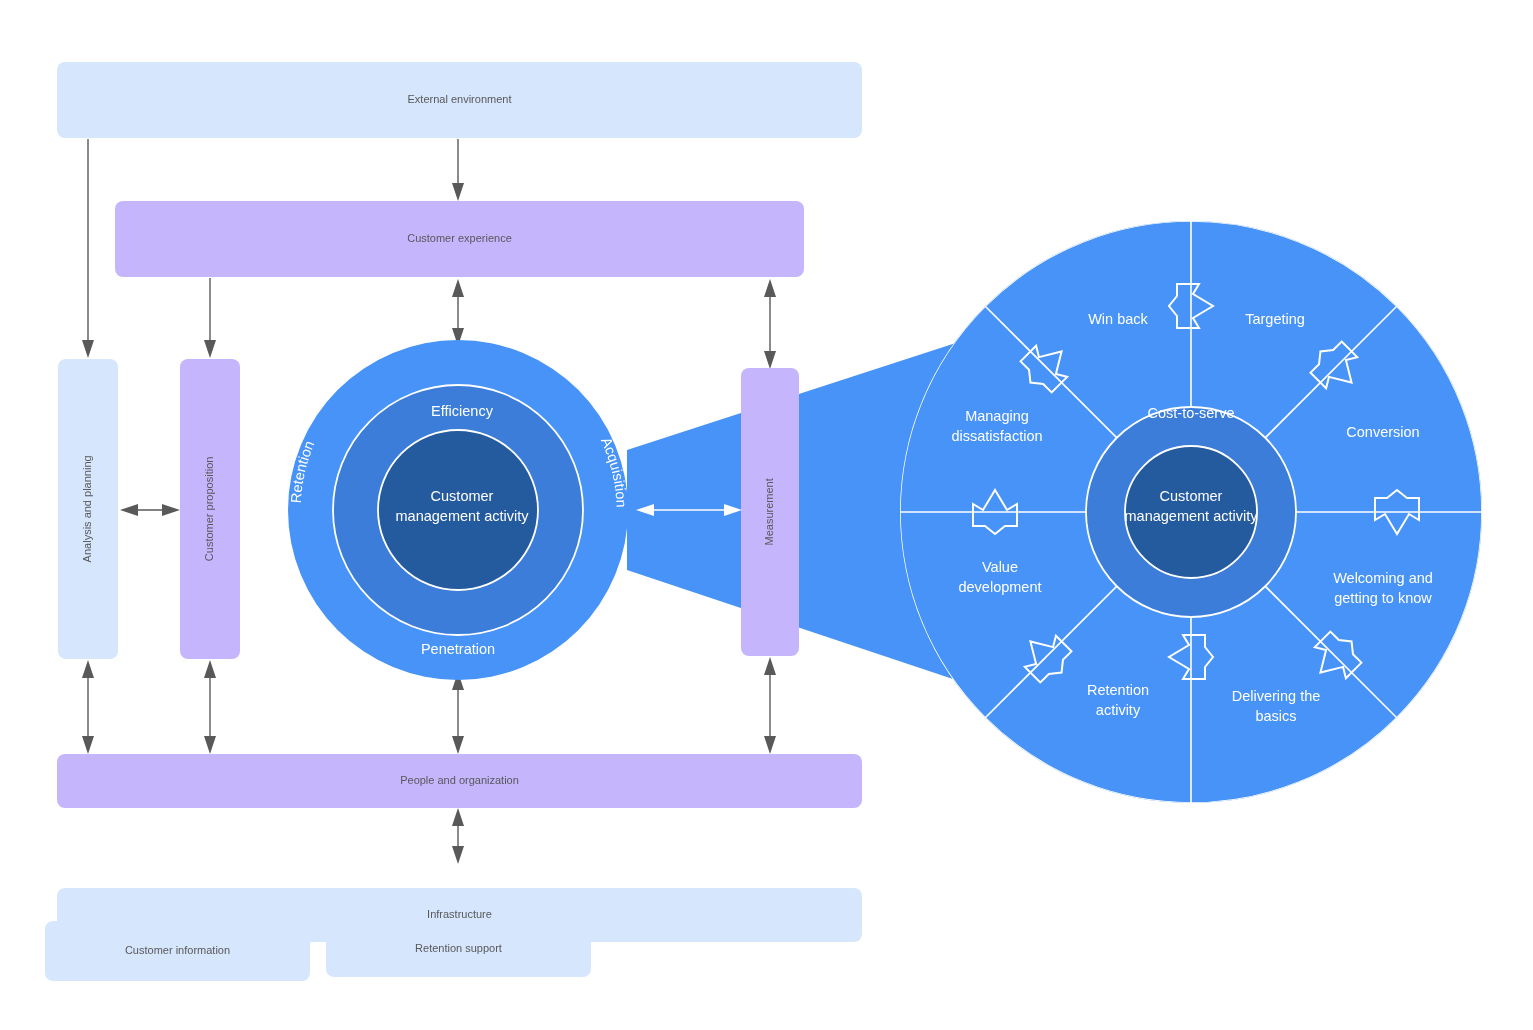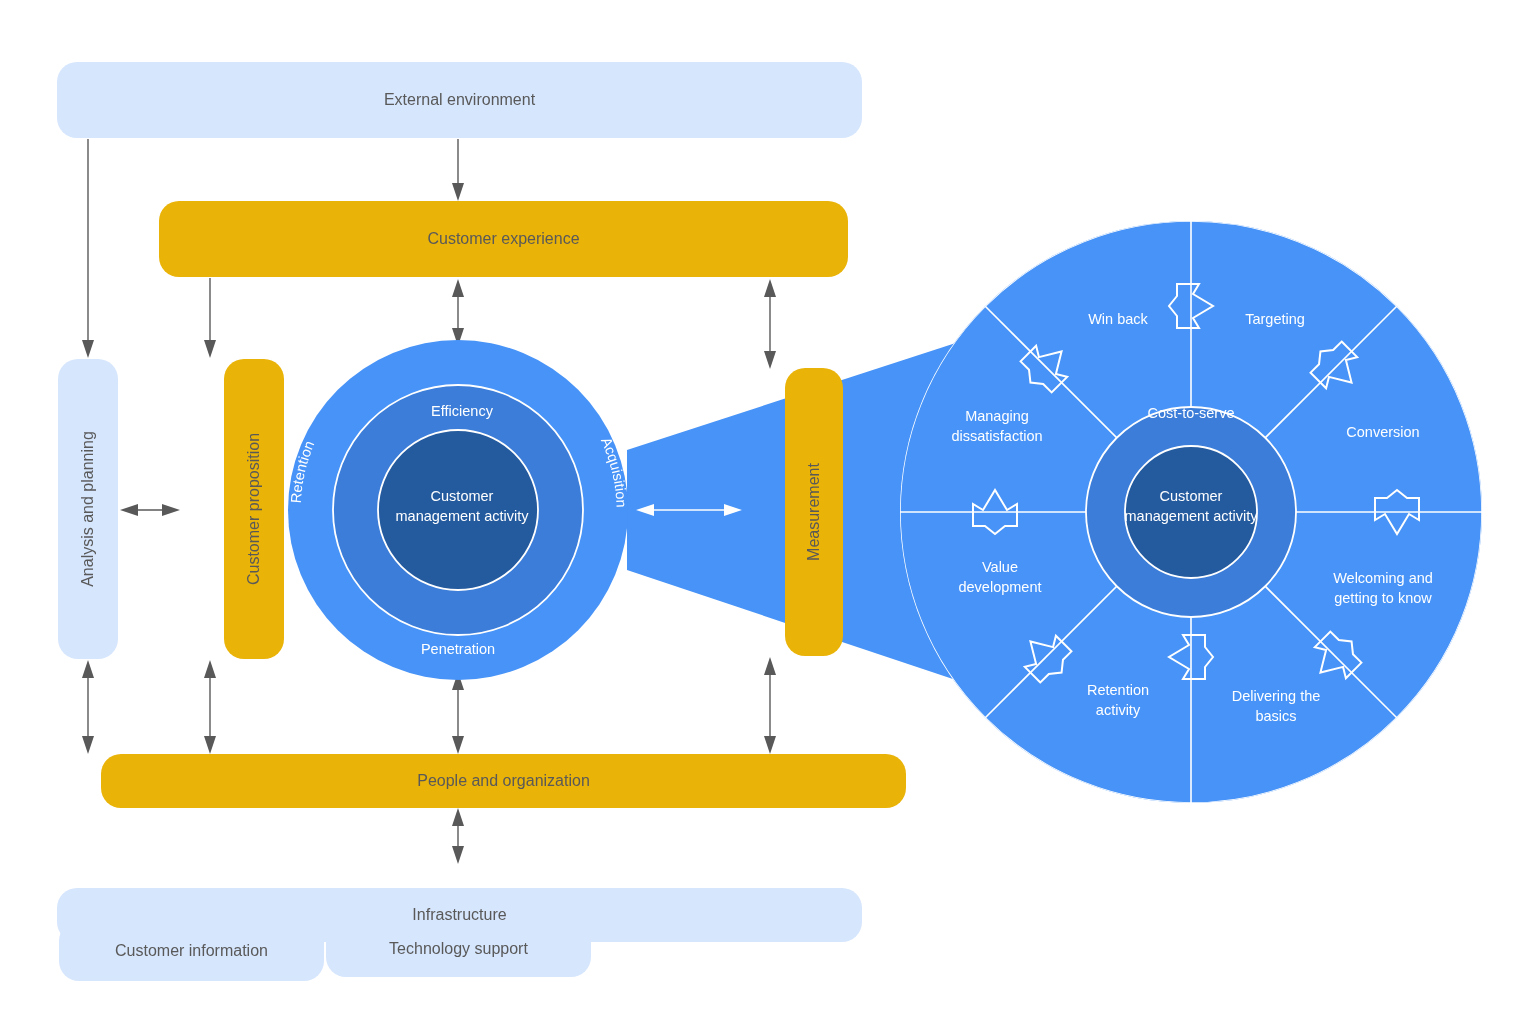"External environment" .box { border-radius: 20px -> 8px; font-size: 16px -> 11px }
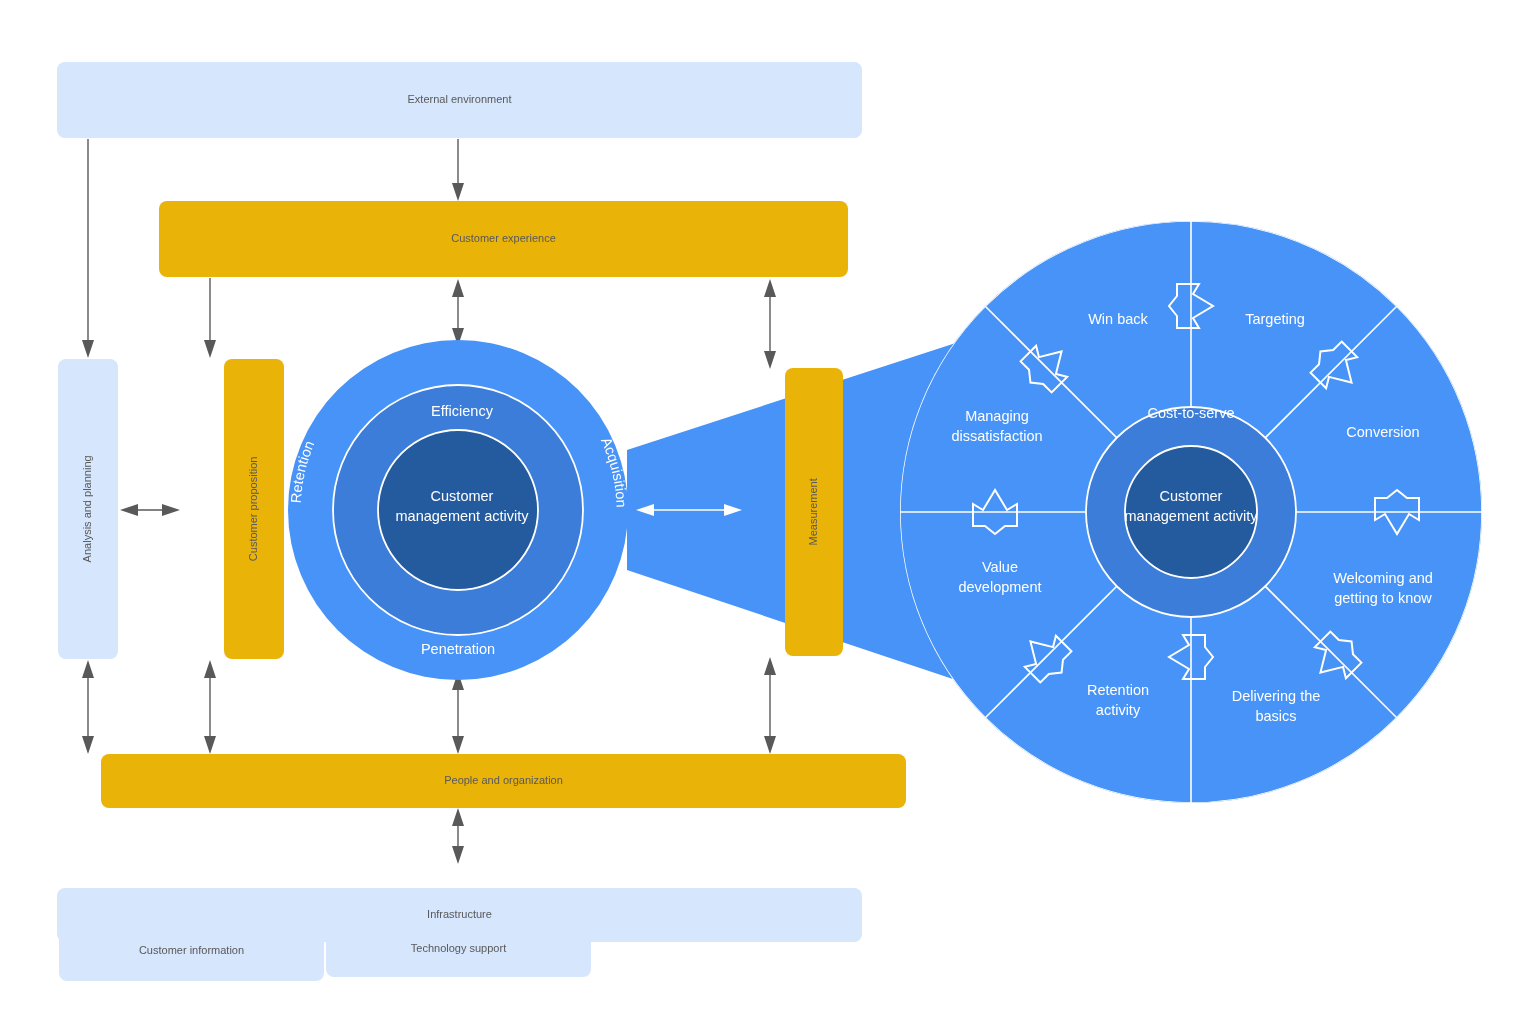"Customer experience" .box.mid { background: #eab308 -> #c4b5fd; margin-left: 44px -> none }
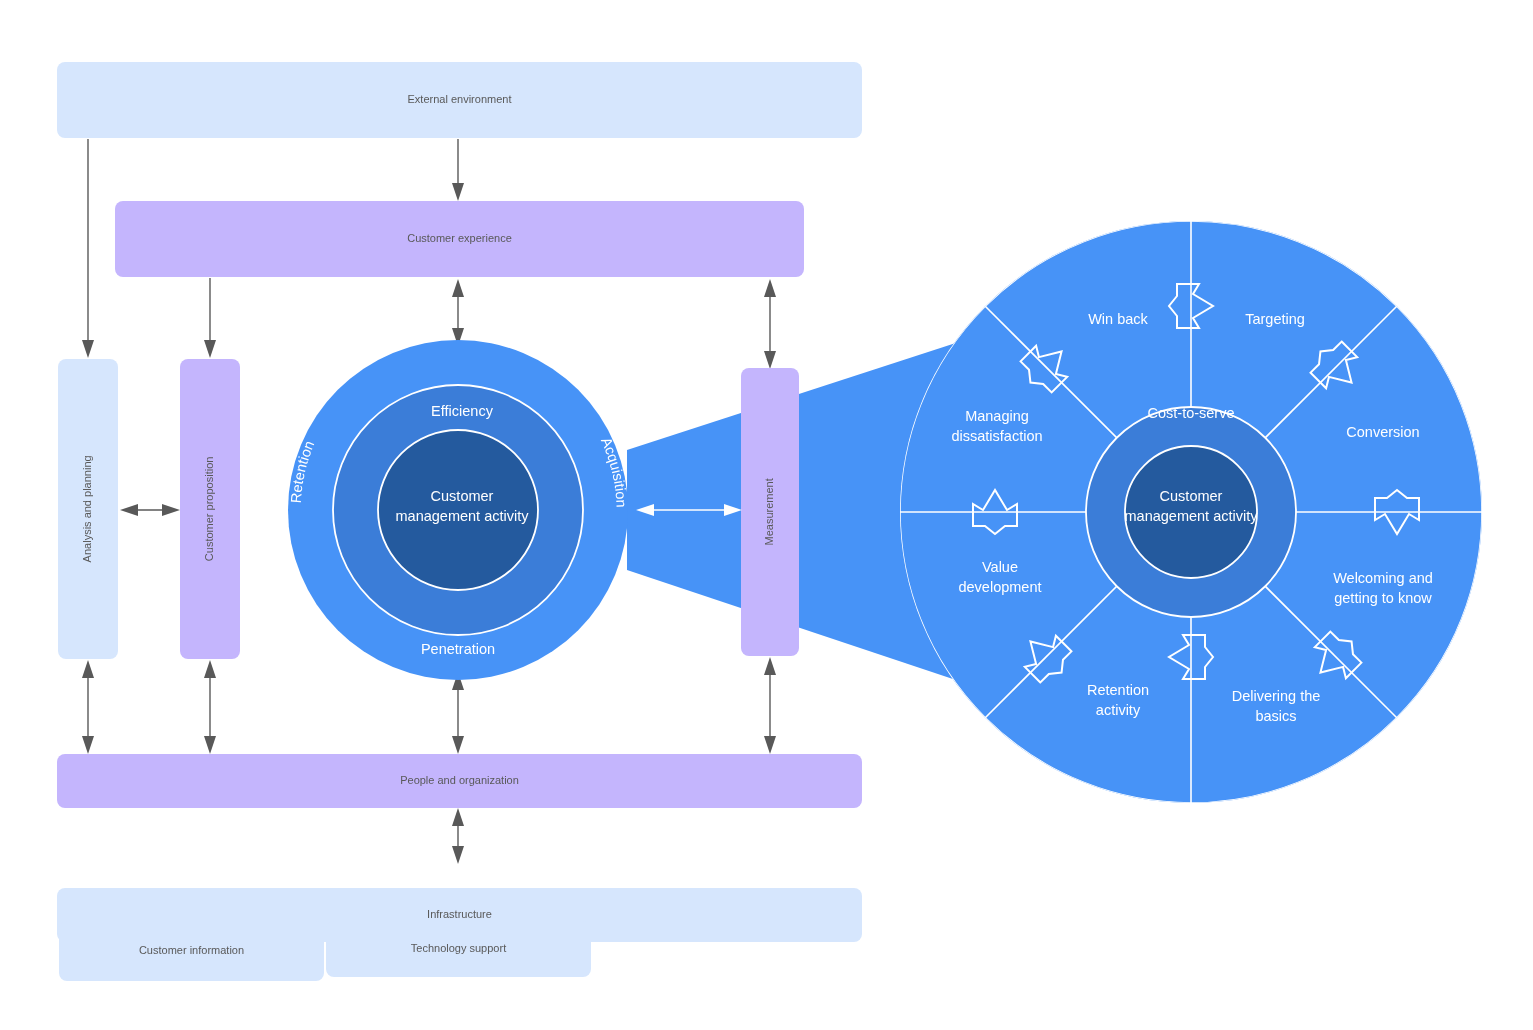"Customer information" div.box { left: 59px -> 45px }
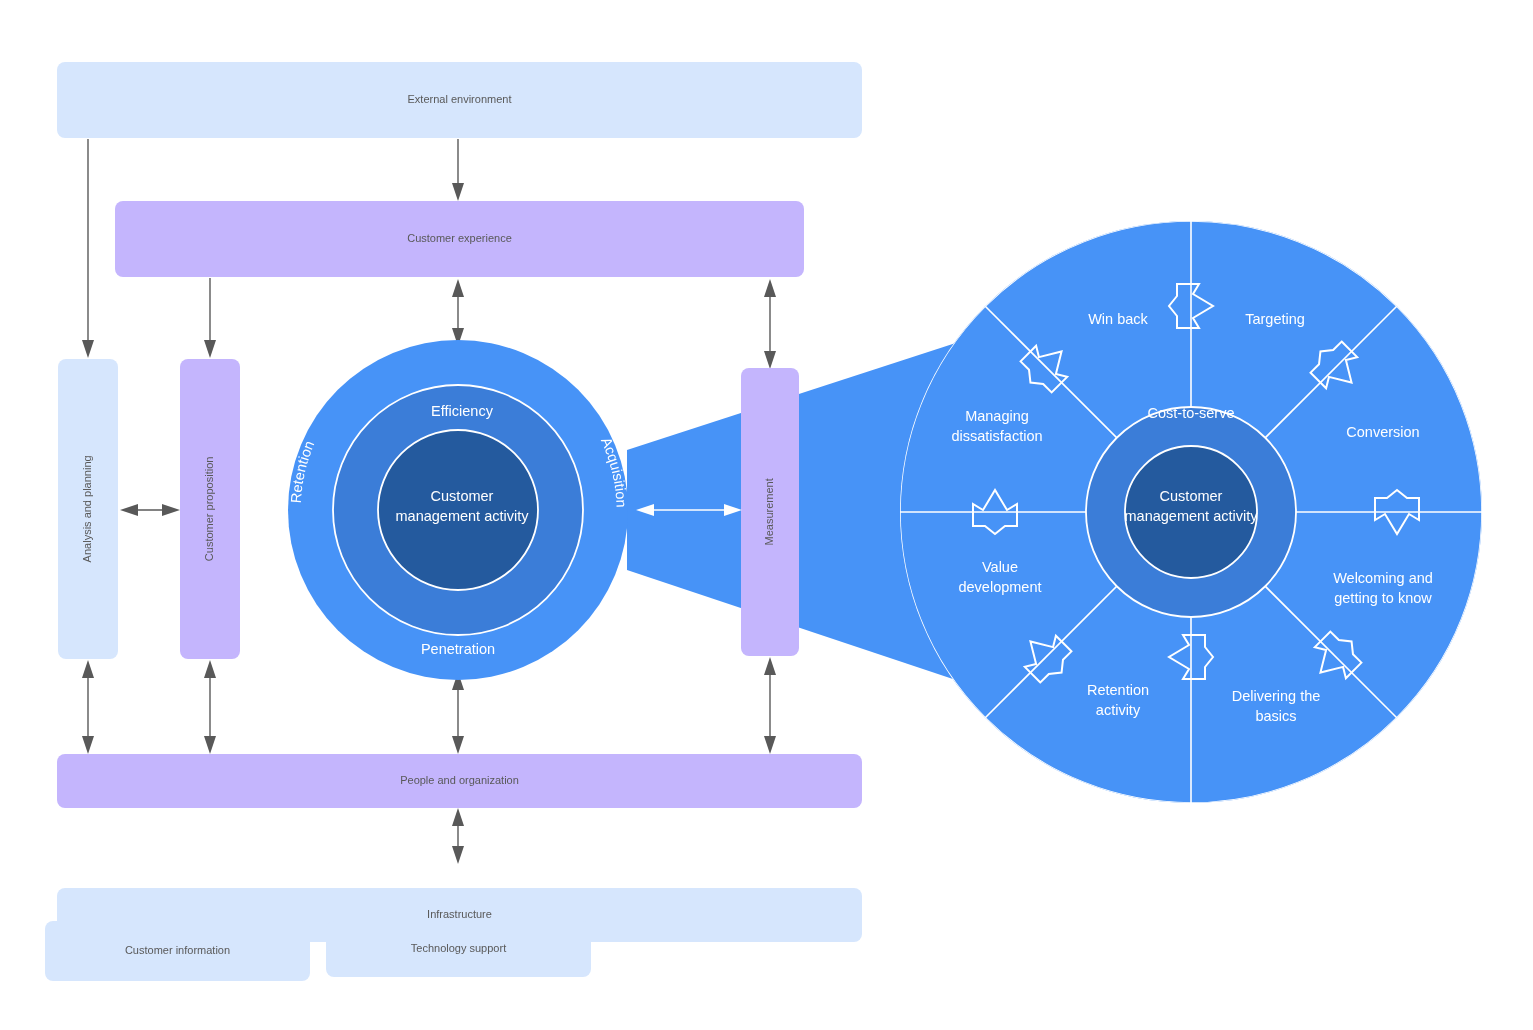"Technology support" span { text: Technology -> Retention }
